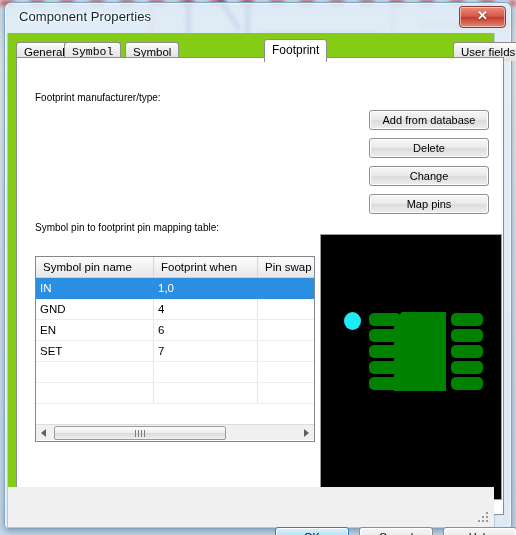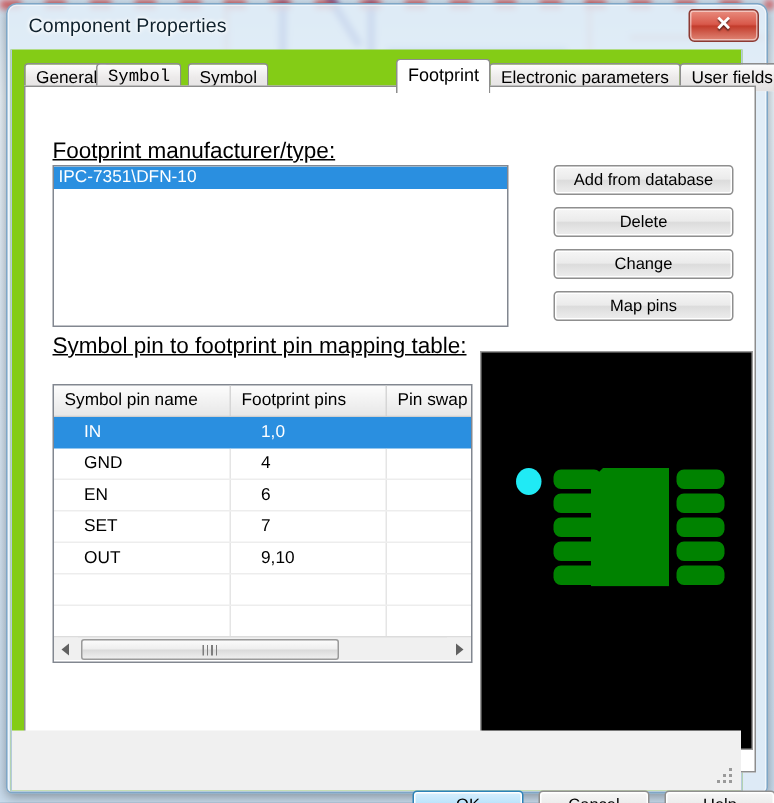"Electronic parameters" div.tab { html: <div>Electronic parameters</div> -> none }
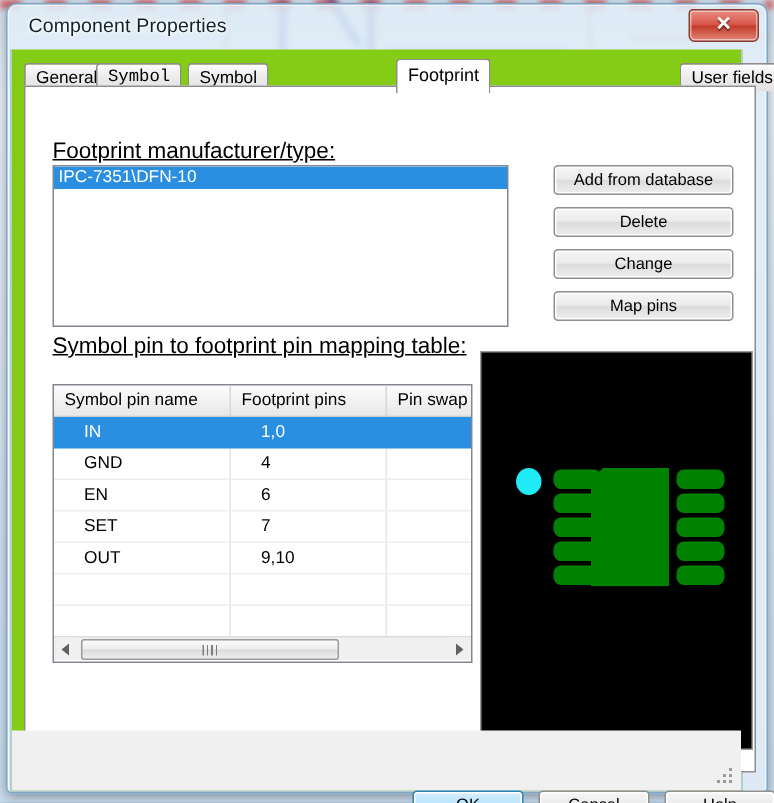"Footprint manufacturer/type:" .lbl { font-size: 15px -> 10px; text-decoration: underline -> none }
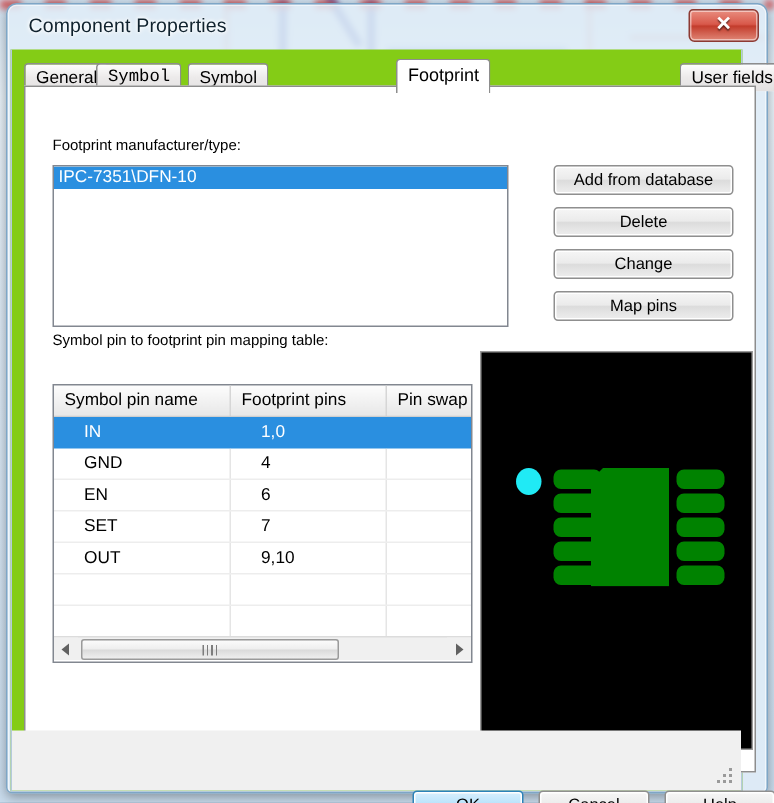"IPC-7351\DFN-10" div { html: <div> <div>IPC-7351\DFN-10</div> </div> -> none }
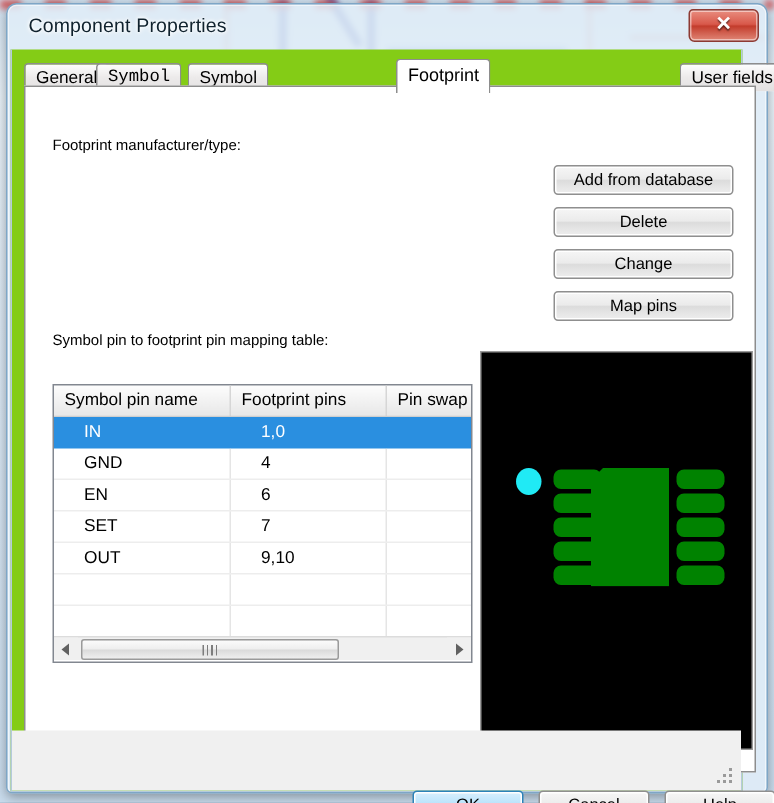"Footprint pins" th.c2 { text: pins -> when }
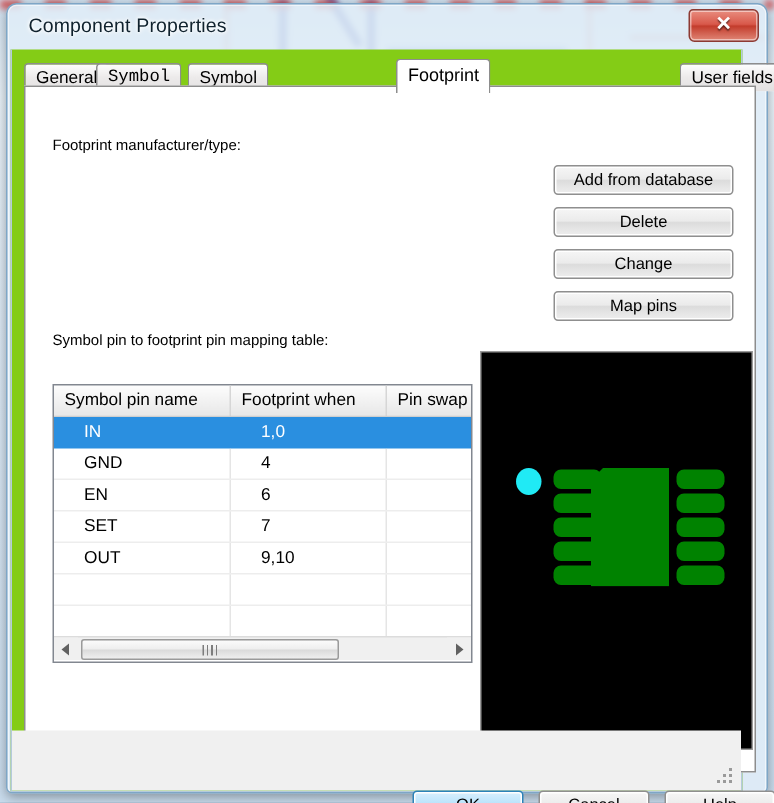"IN" #map-table td { padding: 0 0 0 20px -> 0 0 0 4px }
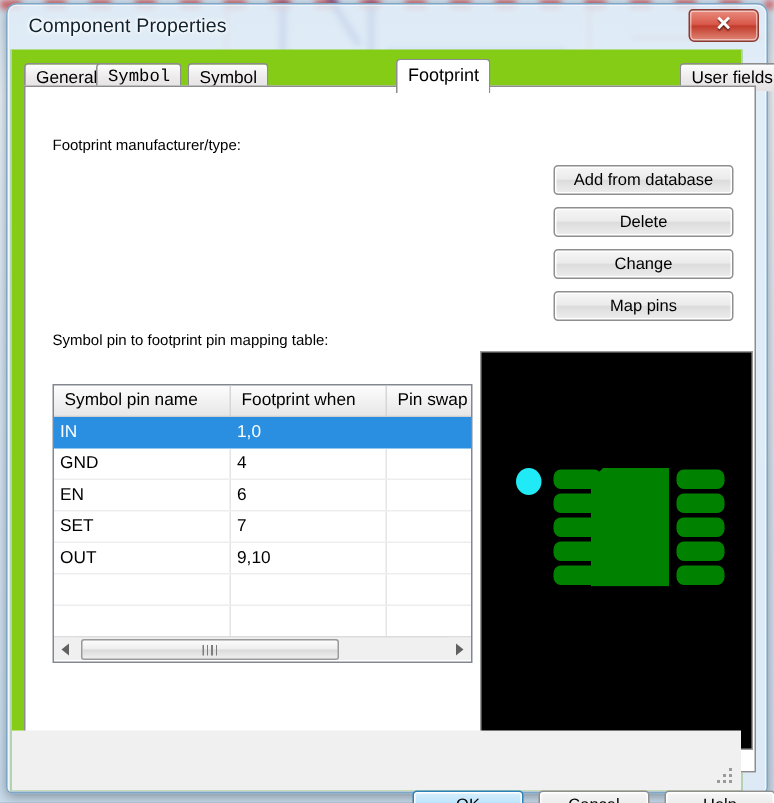"OUT" tr { html: <tr> <td>OUT</td> <td>9,10</td> <td></td> </tr> -> none }
